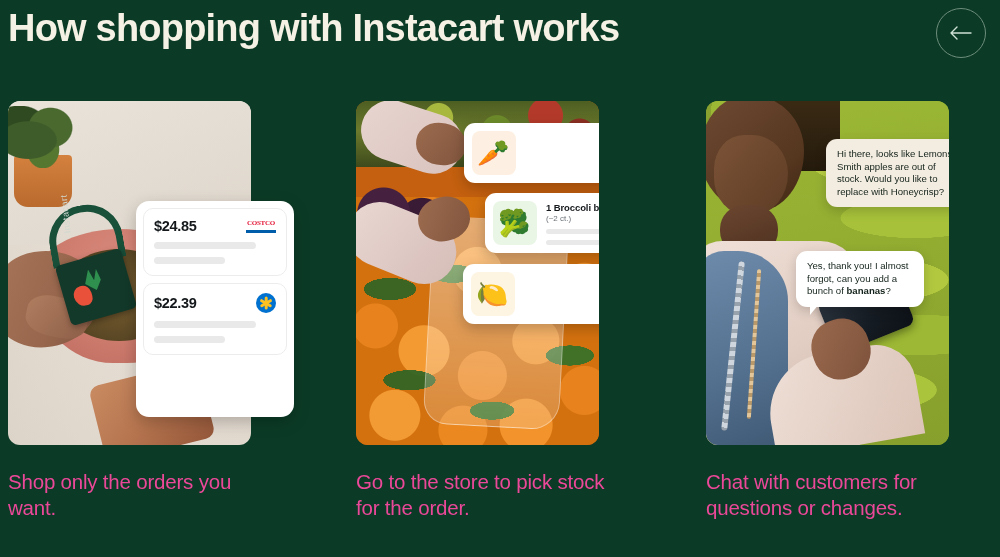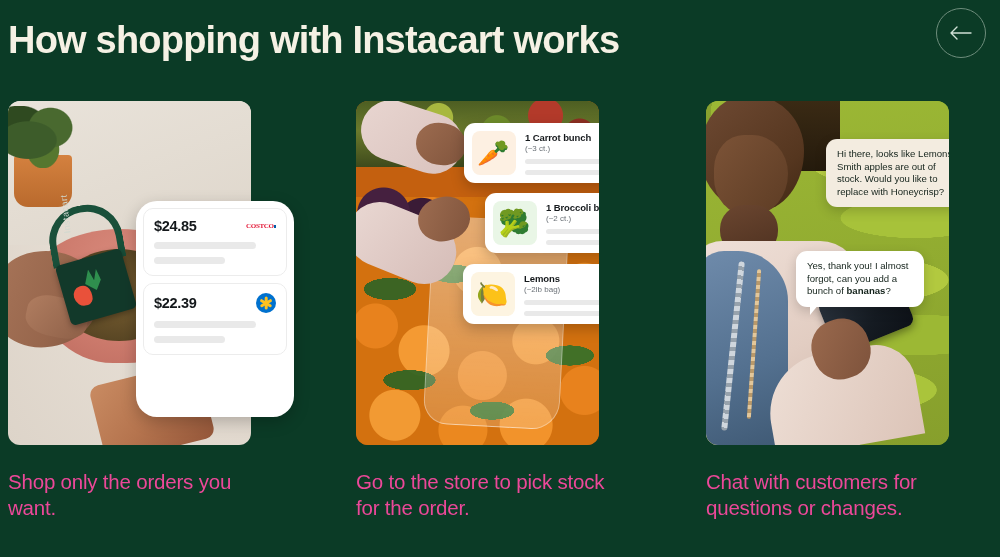"How shopping with Instacart works" .page-title { top: 14px -> 2px }
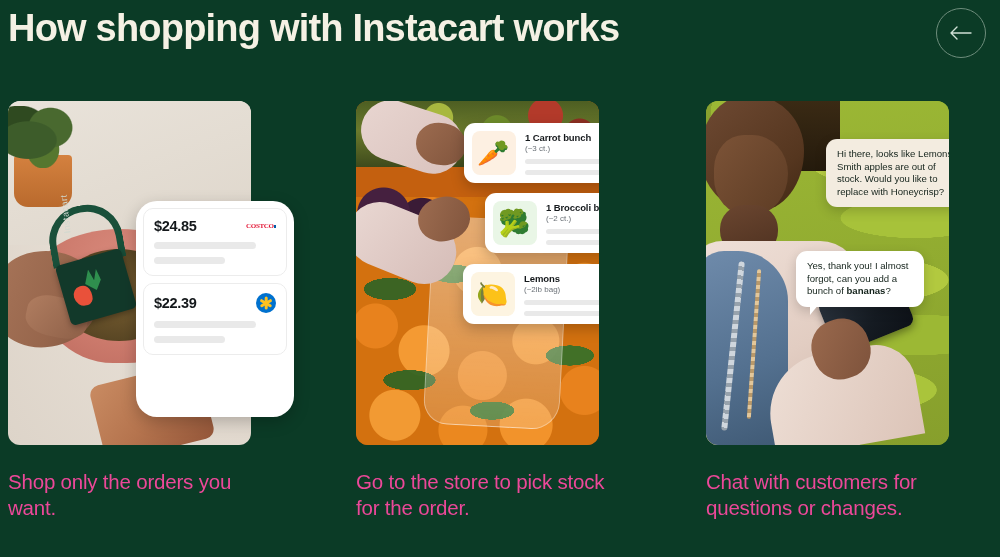"1 Carrot bunch" div.item-body { html: <div> <div>1 Carrot bunch</div> <div>(~3 ct.)</div> <div></div> <div></div> </div> -> none }
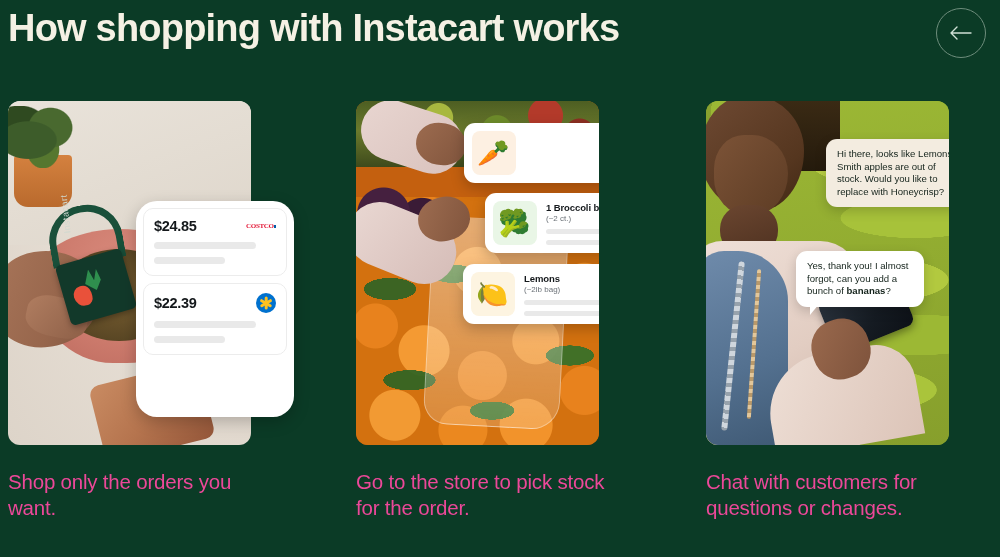"$24.85" .price-stack { border-radius: 21px -> 13px }
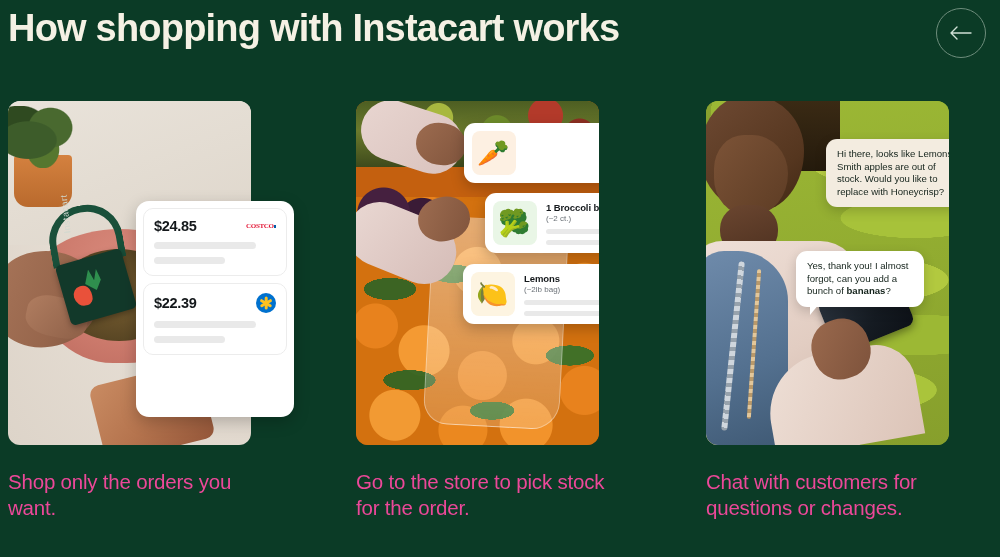"COSTCO" .logo-costco { flex-direction: row -> column }
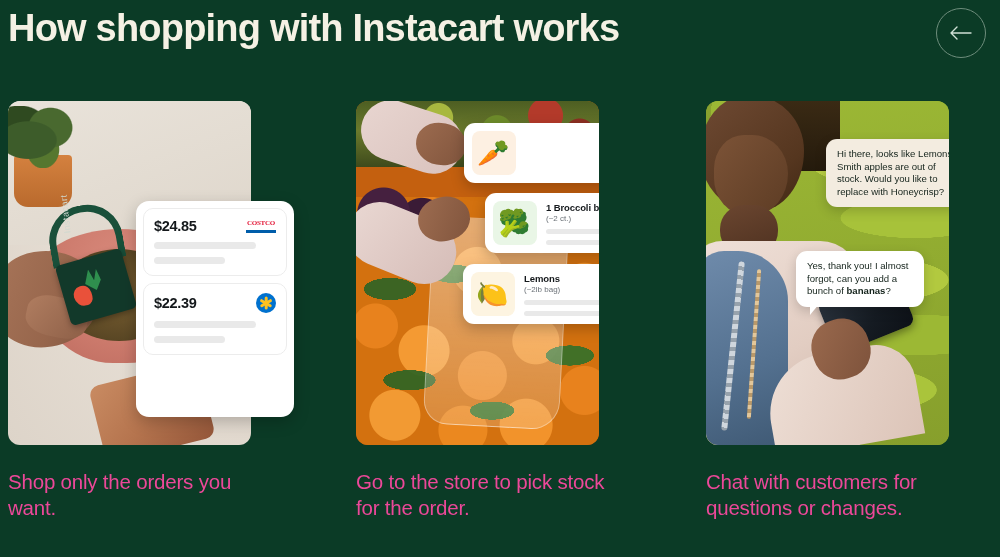"Lemons" div.item-body { html: <div> <div>Lemons</div> <div>(~2lb bag)</div> <div></div> <div></div> </div> -> none }
